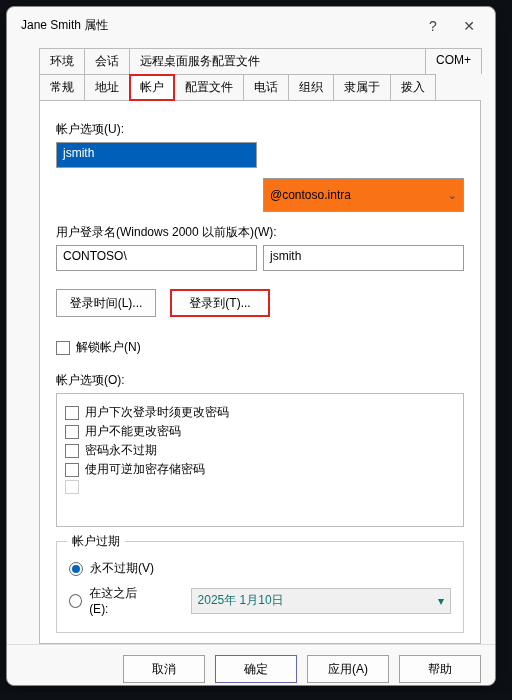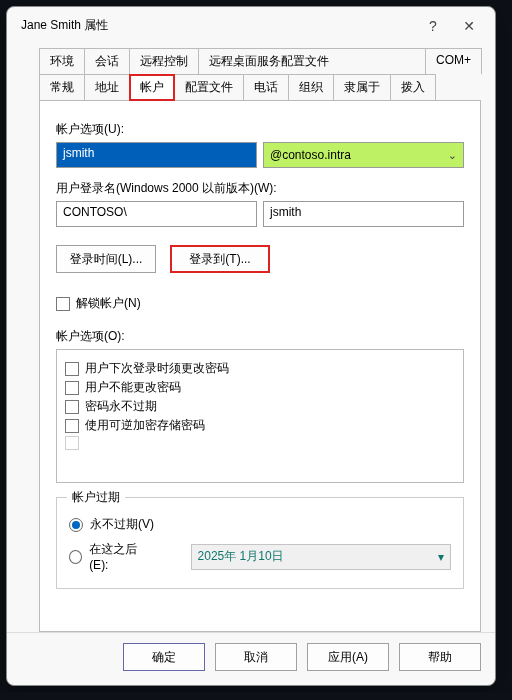"远程控制" div.tab { html: <div>远程控制</div> -> none }
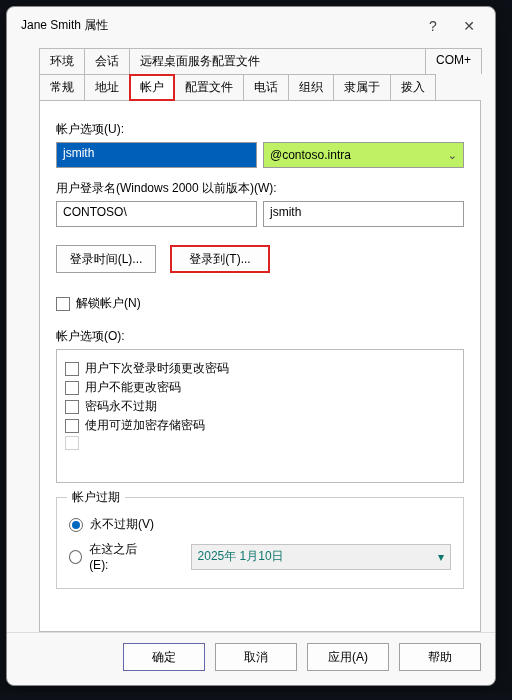"@contoso.intra" .combo { background: #bef264 -> #f97316; height: 26px -> 34px; margin-top: none -> 36px }
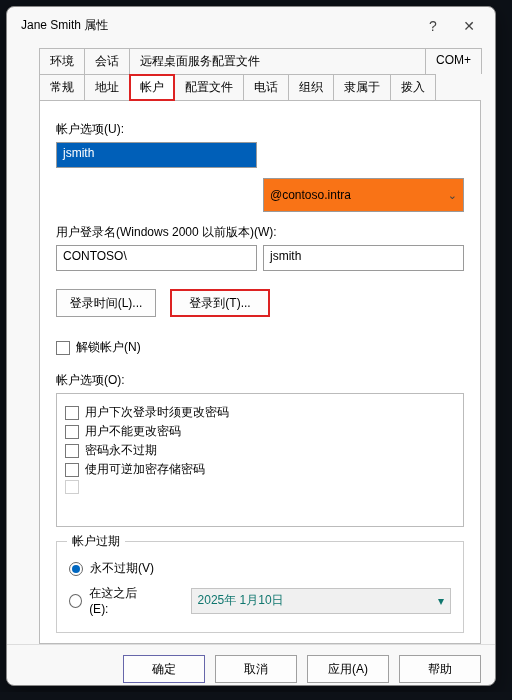"确定" div.btn { order: before "取消" -> after "取消" }
